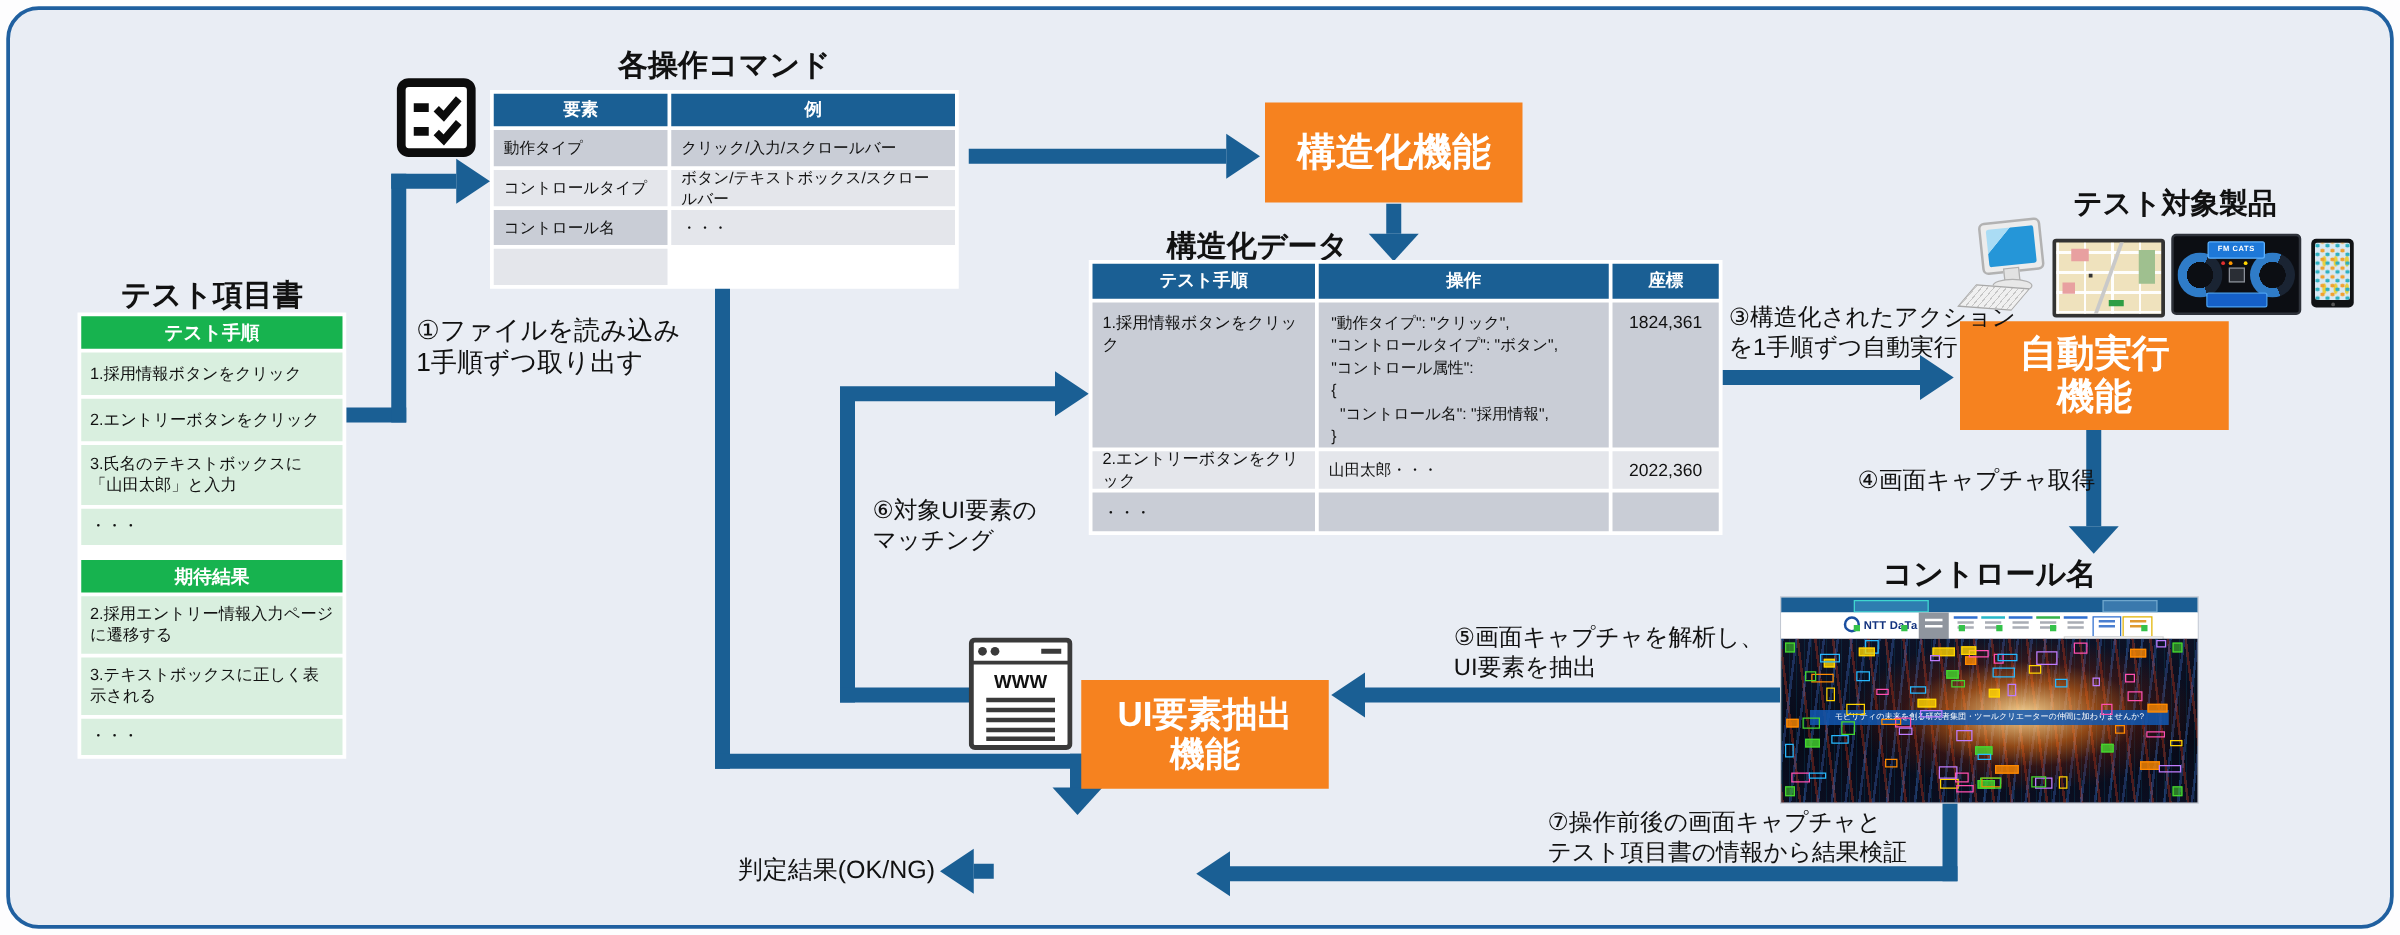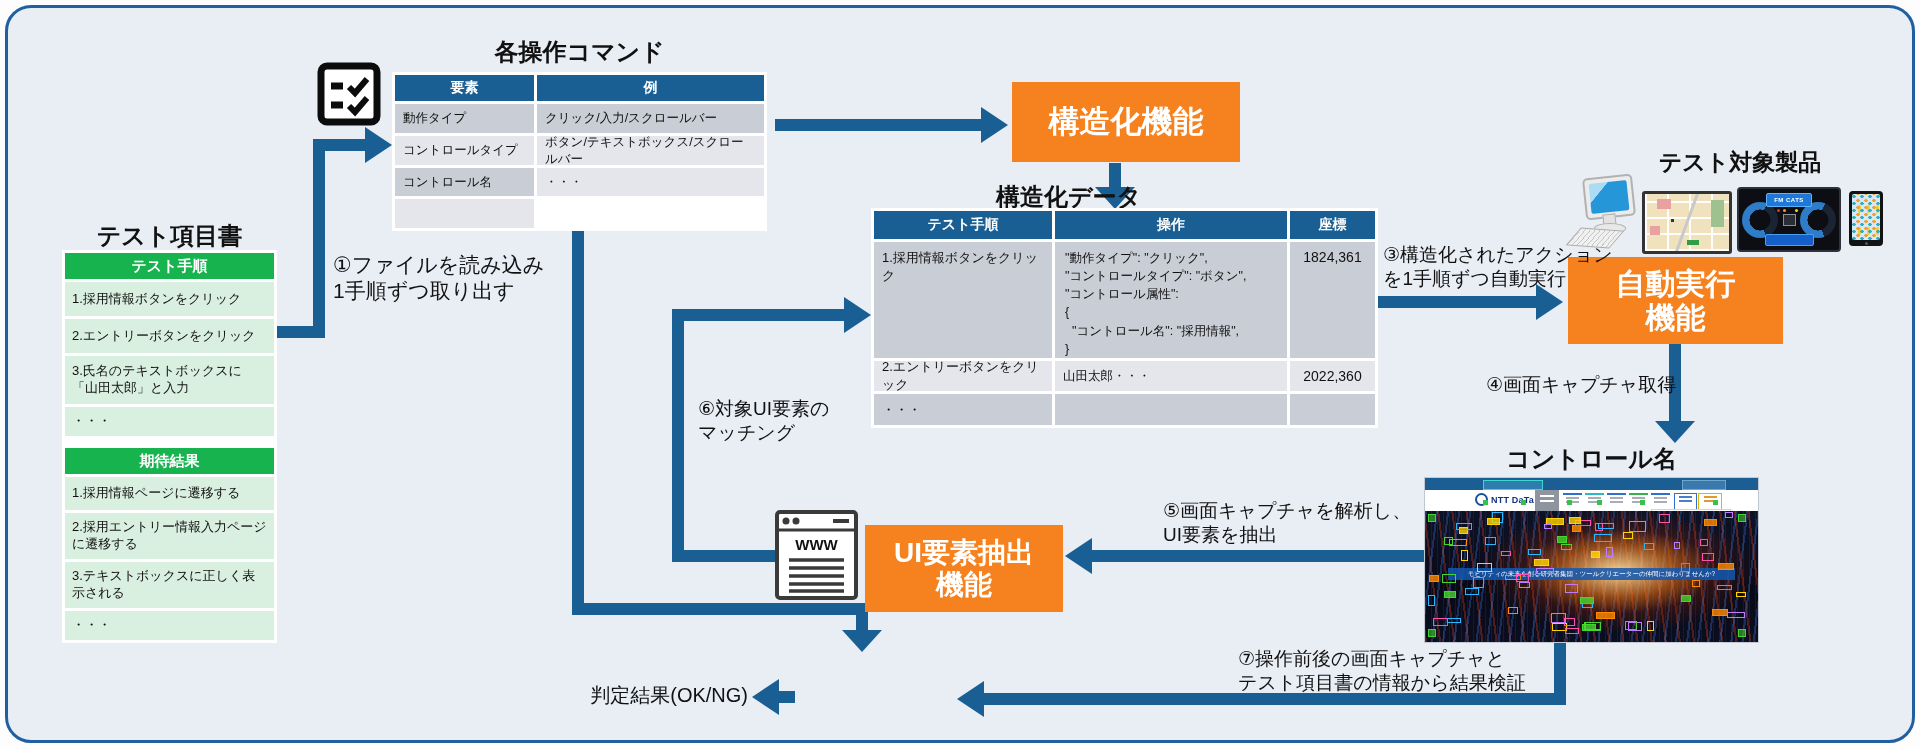"構造化機能" div.obox { width: 228px -> 206px }
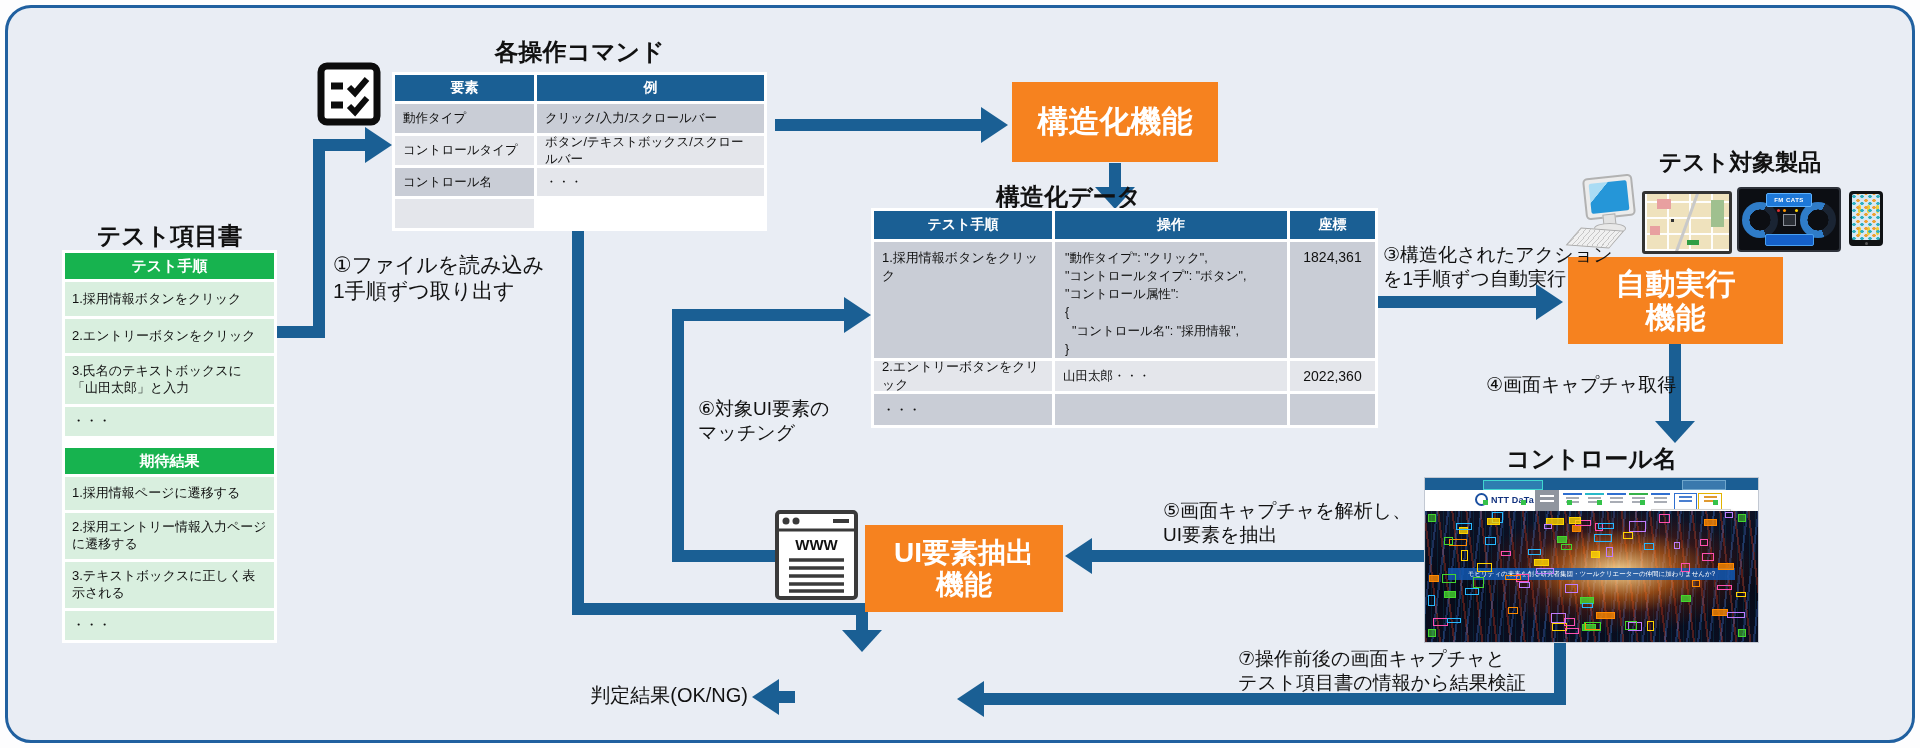"構造化データ" div.ttl { text-align: right -> none }
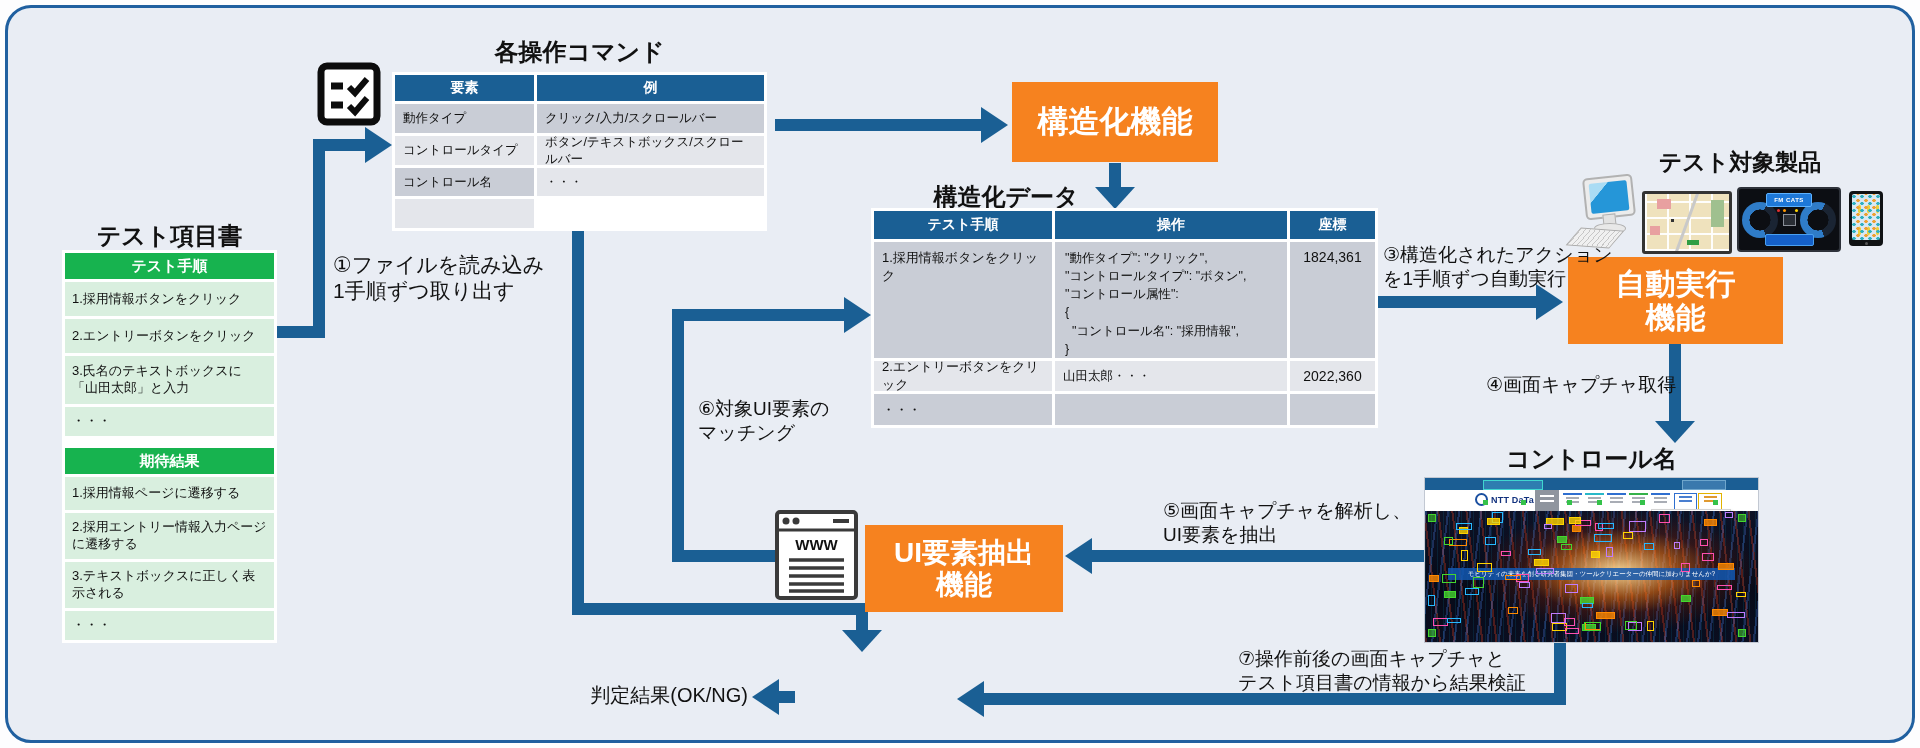"1.採用情報ページに遷移する" div.gi { html: <div>1.採用情報ページに遷移する</div> -> none }
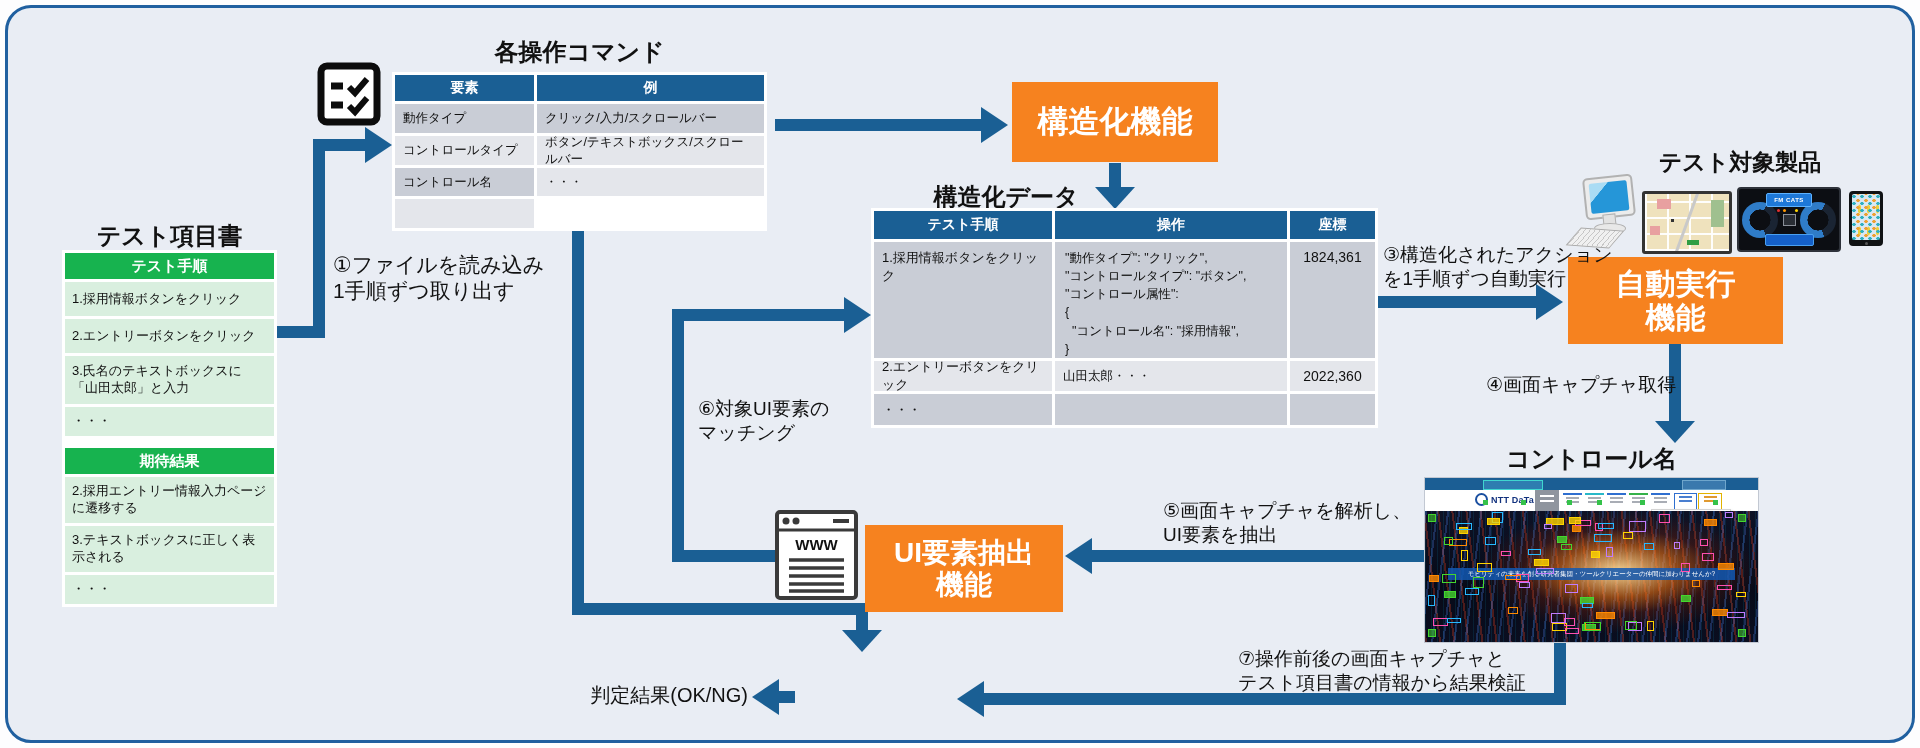"UI要素抽出" div.obox { top: 525px -> 544px }
